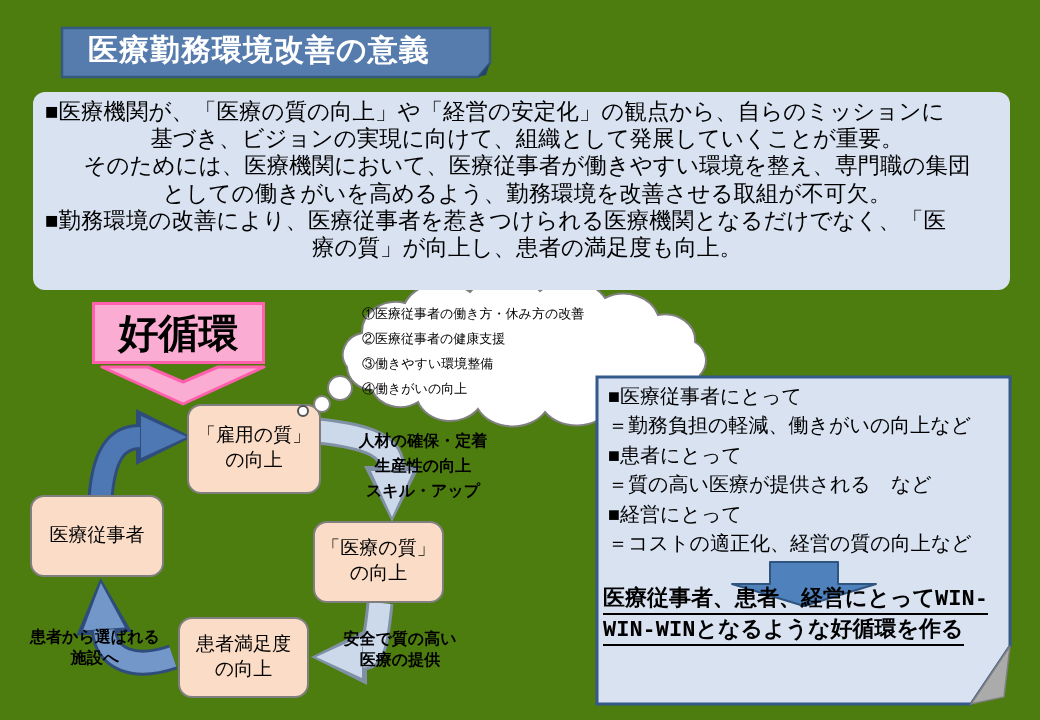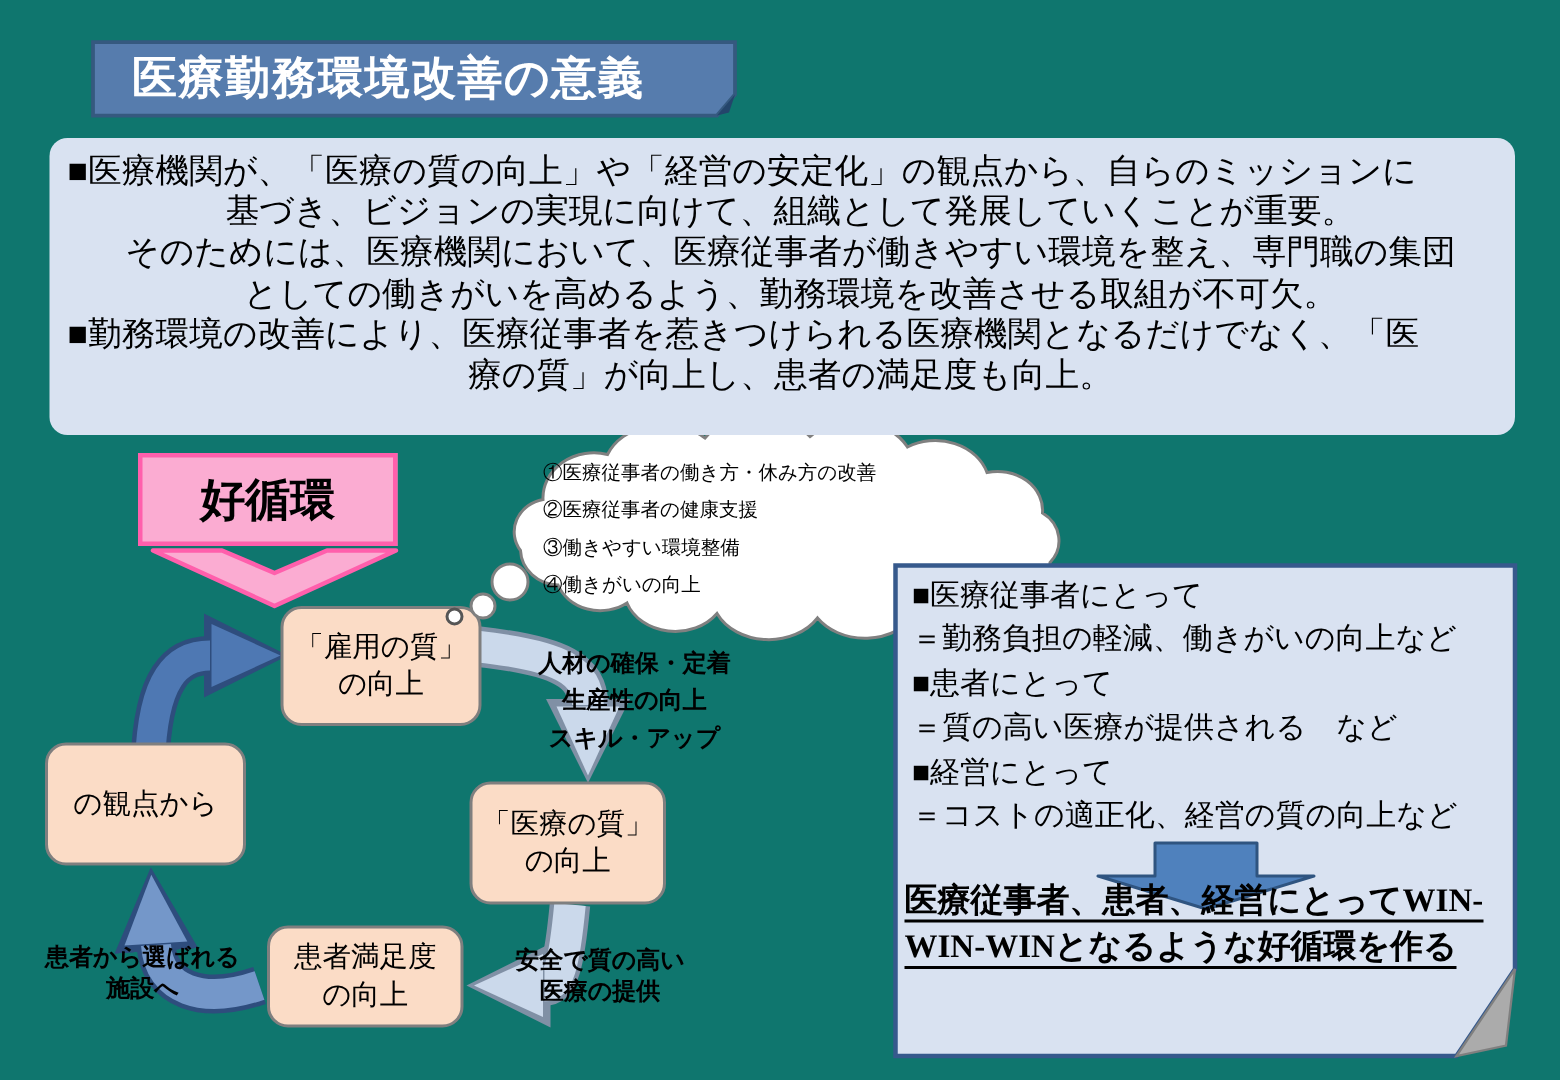"医療勤務環境改善の意義" #stage { background: #0f766e -> #4d7c0f; font-family: Liberation Serif, serif -> Liberation Mono, monospace }
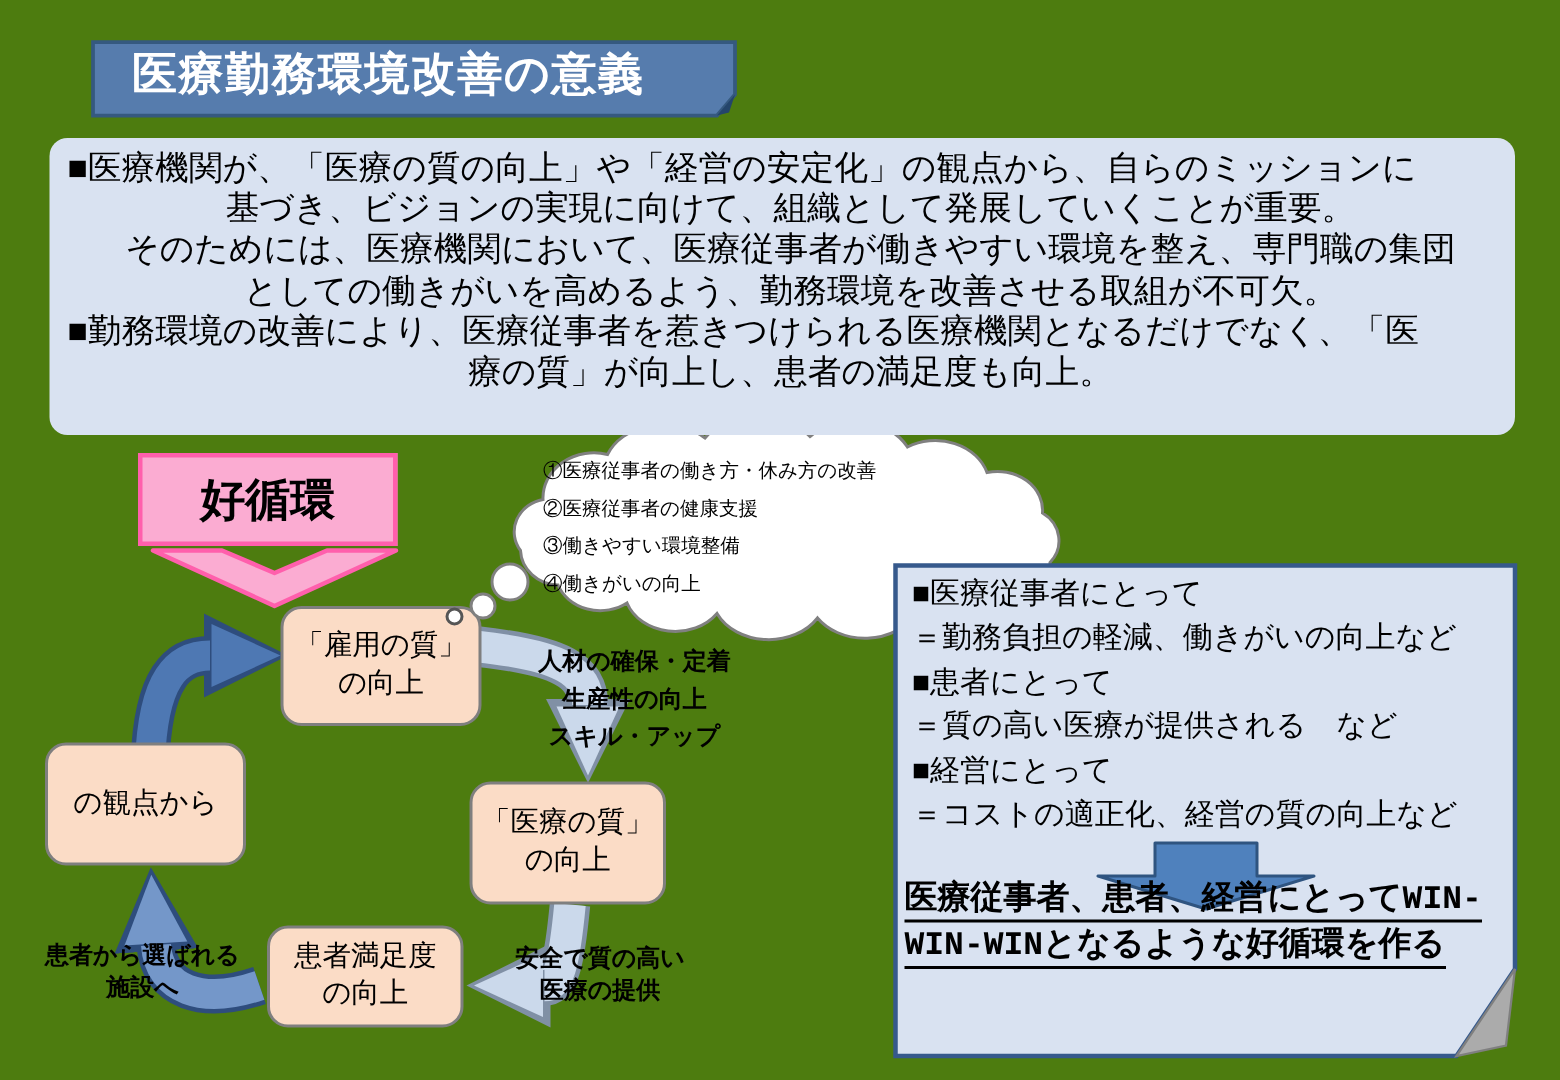"好循環" .vc-badge { font-size: 30px -> 40px }
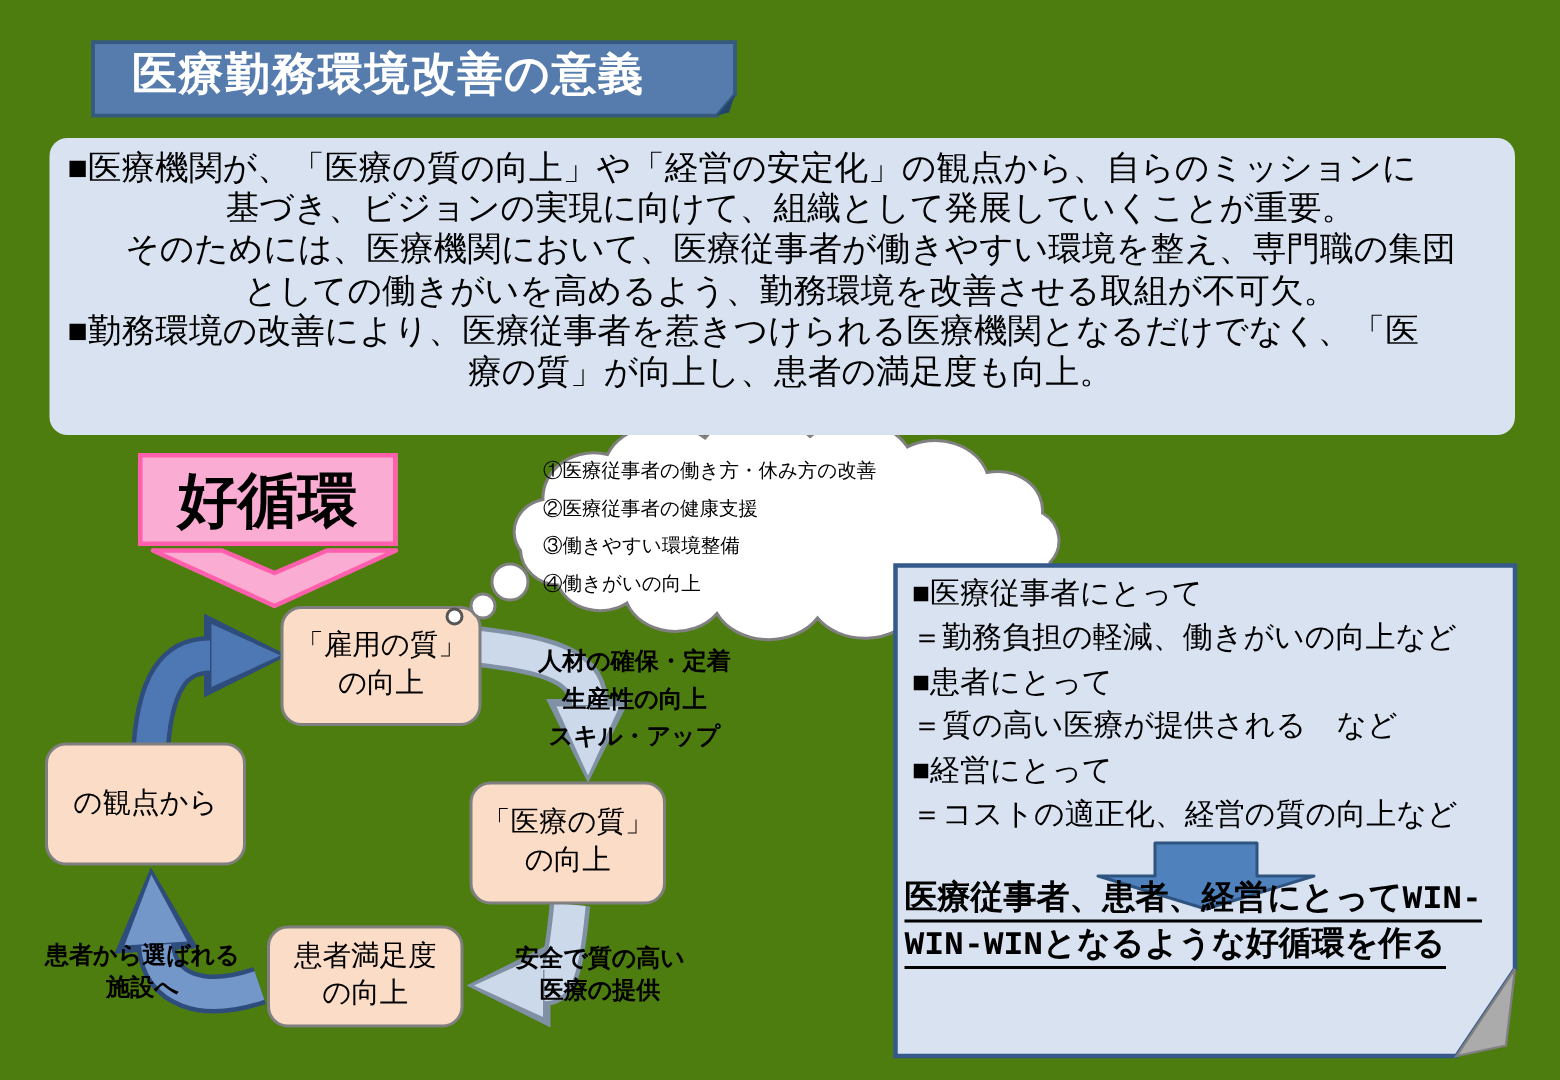"「雇用の質」" .node-employment { height: 80px -> 90px }
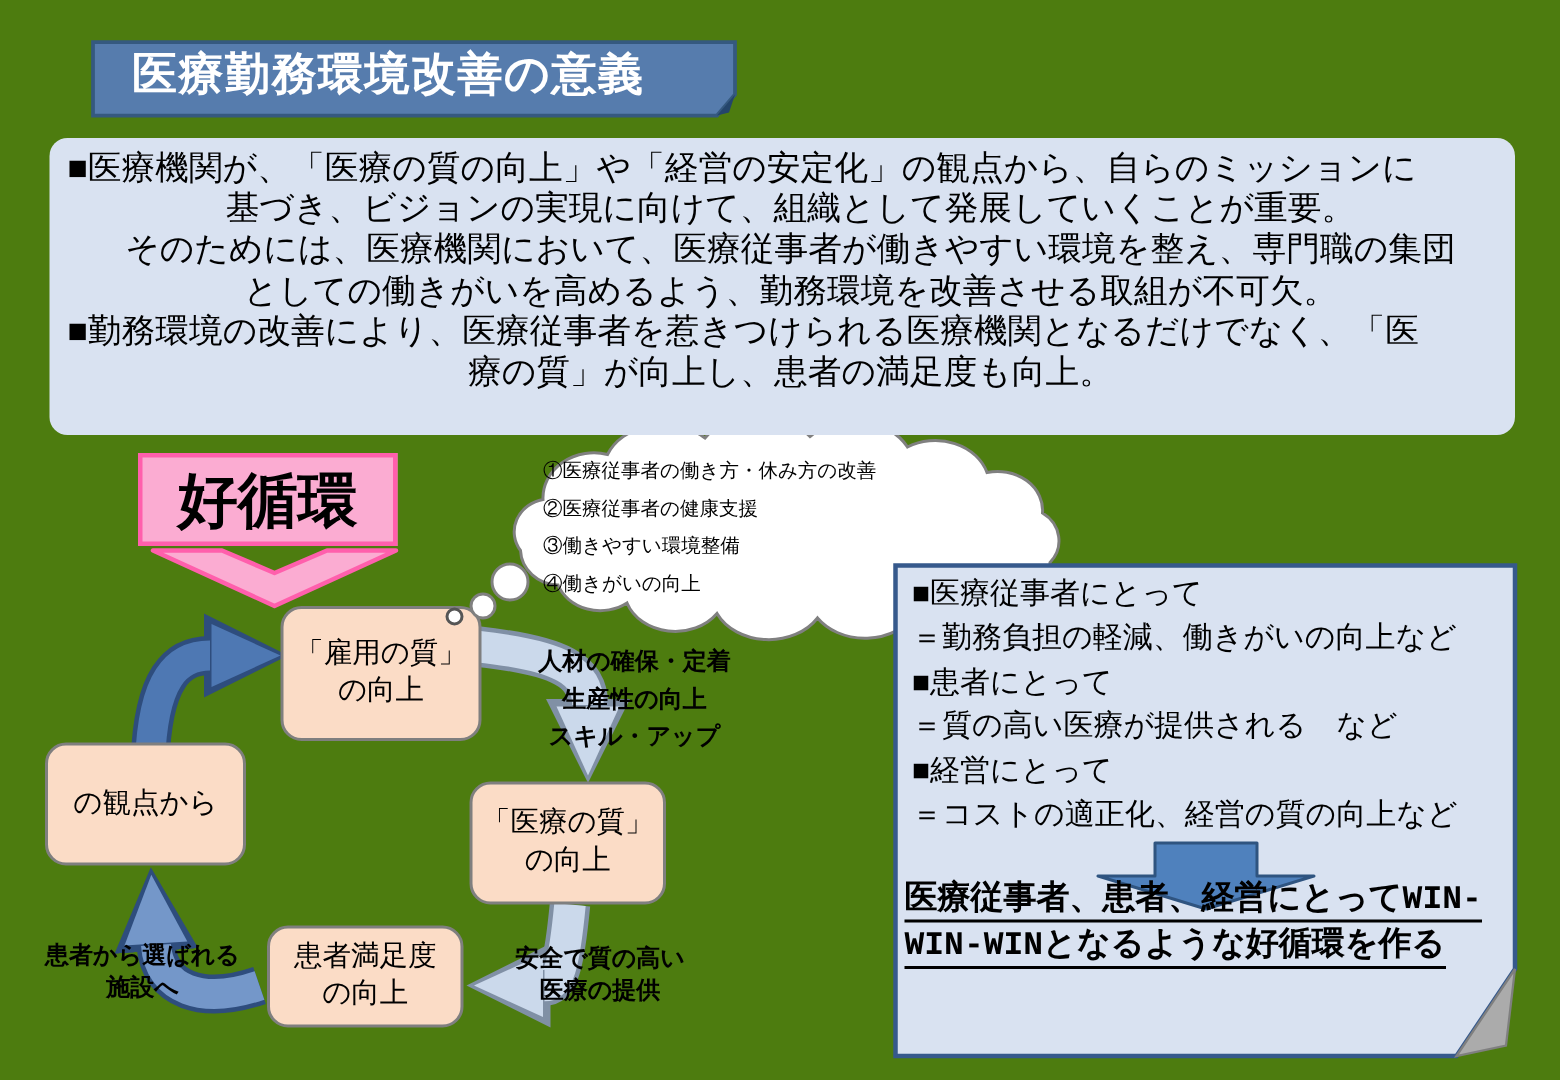"の観点から" div.abs { text: の観点から -> 医療従事者 }
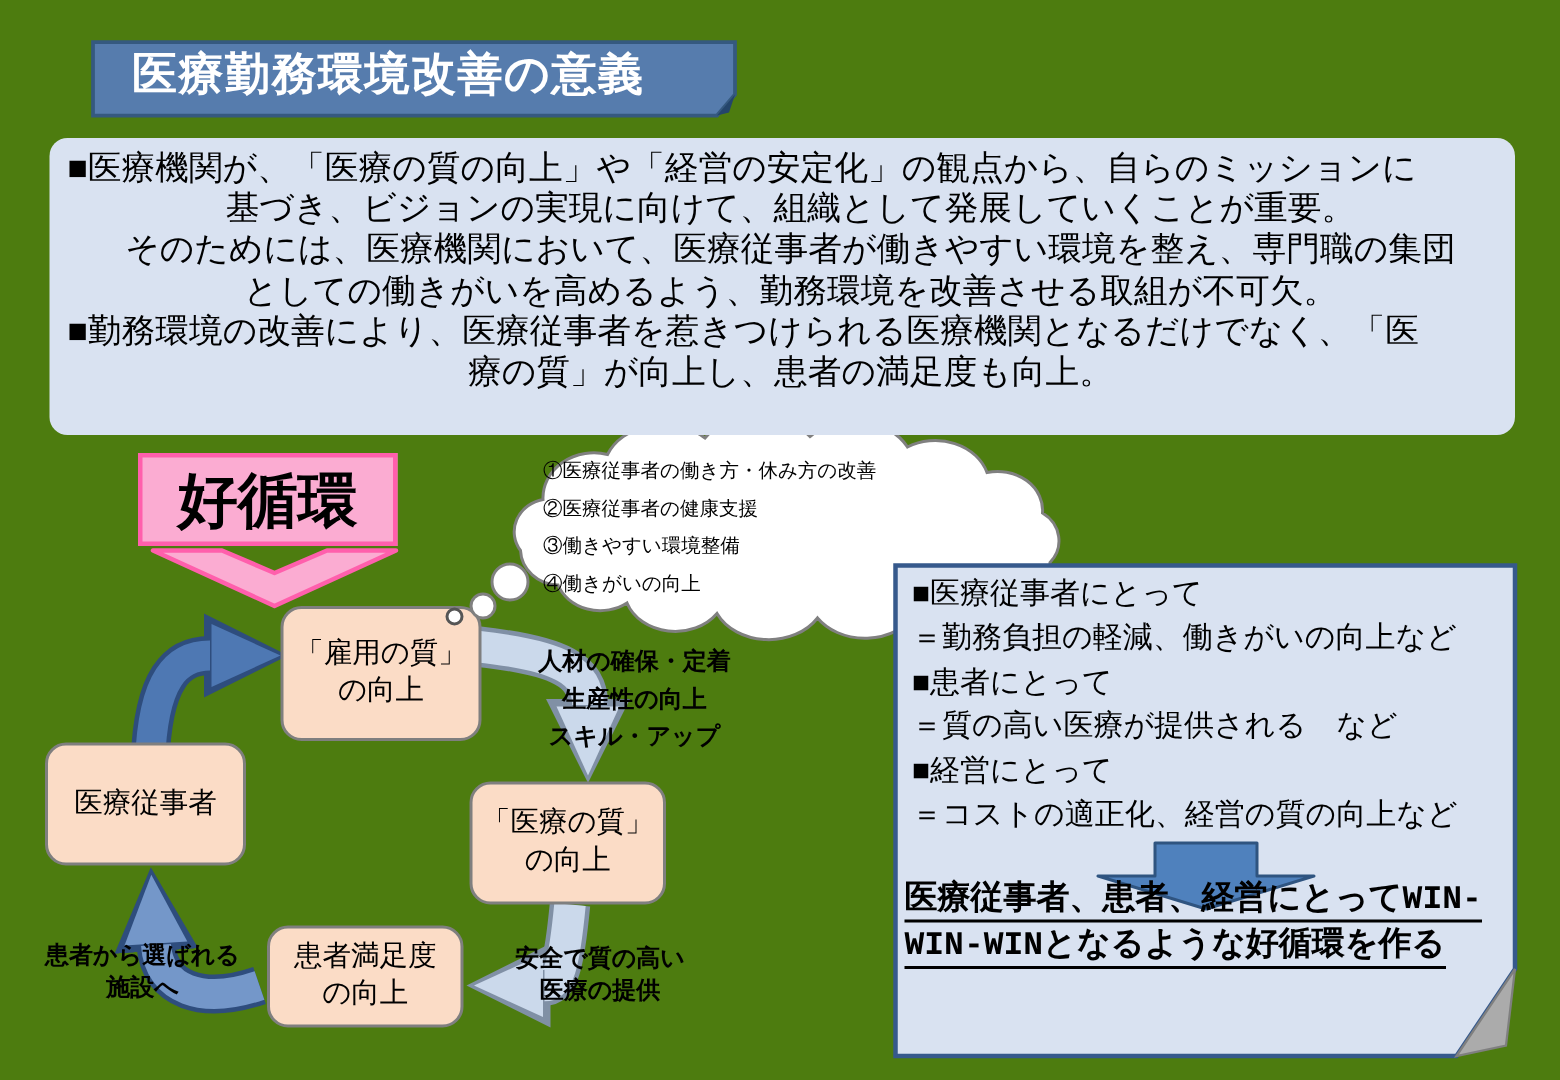"患者満足度" .node-patient { height: 68px -> 81px }
